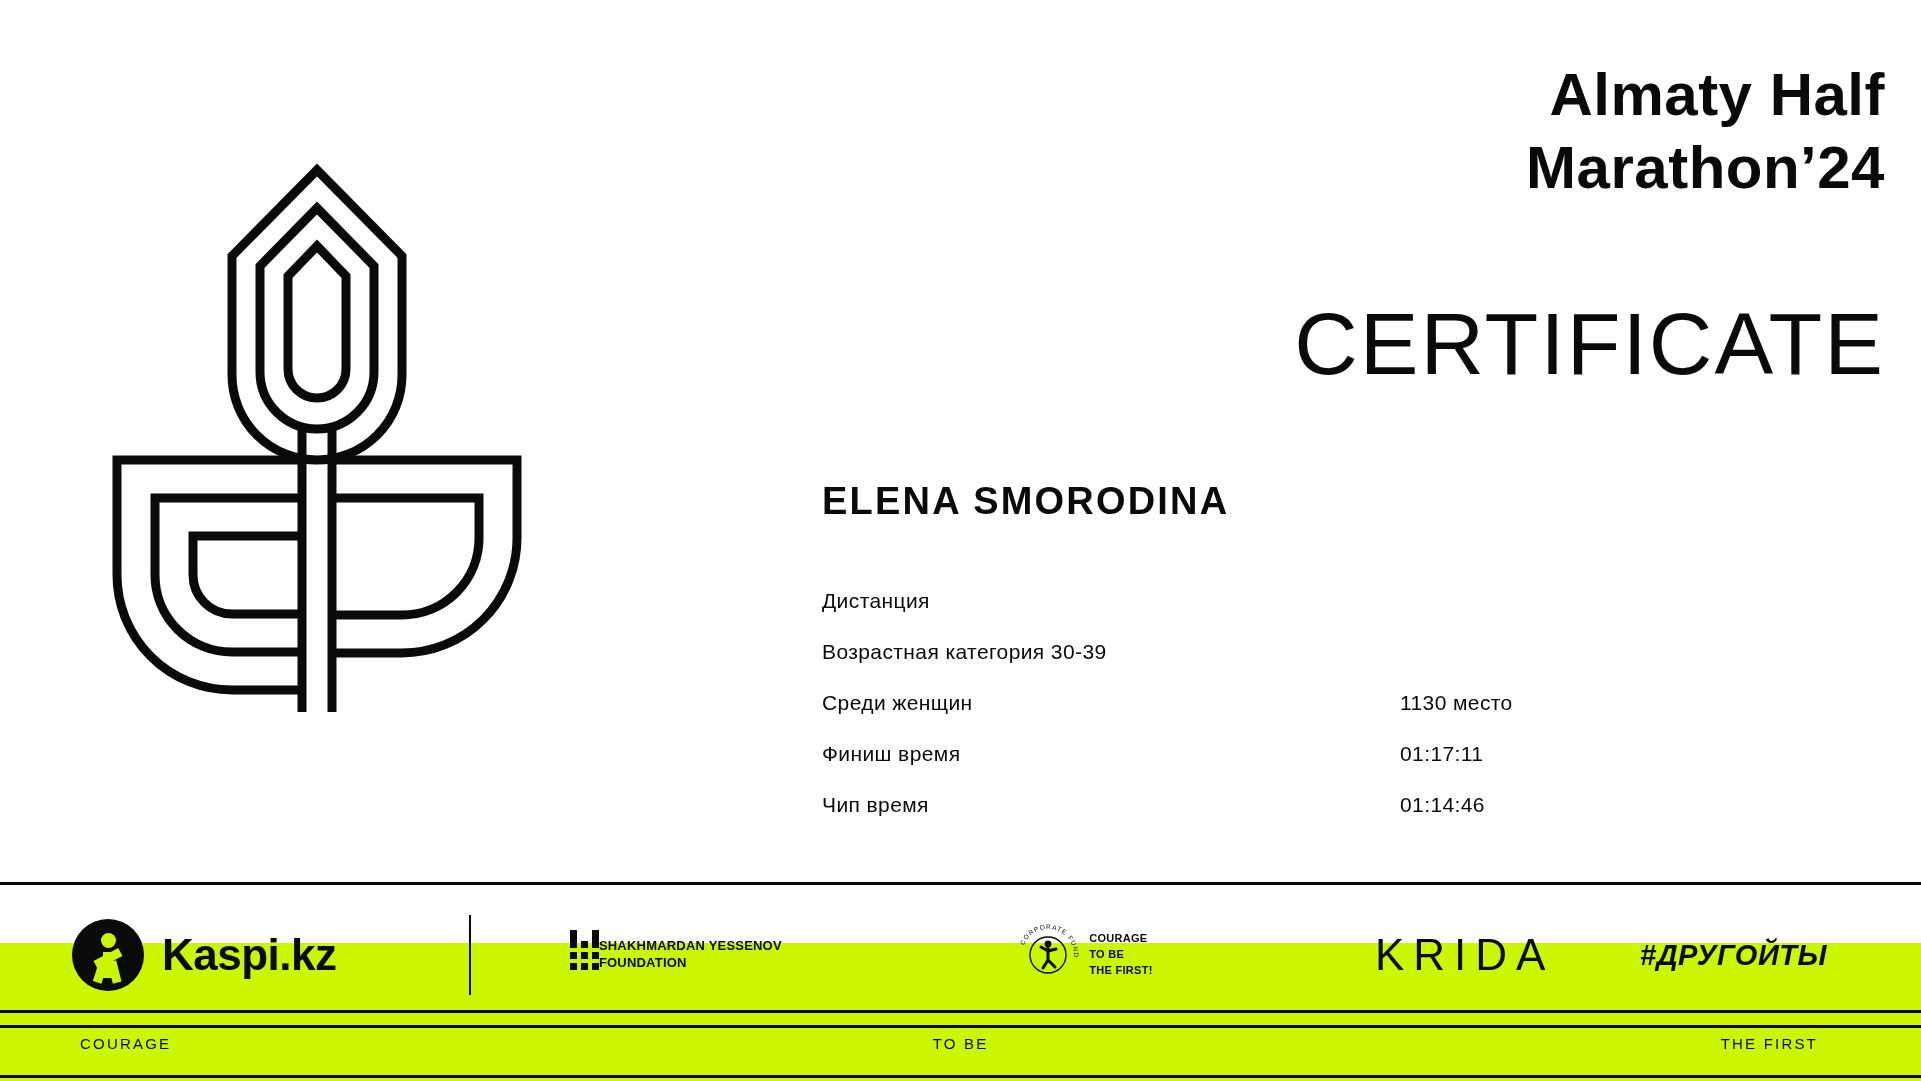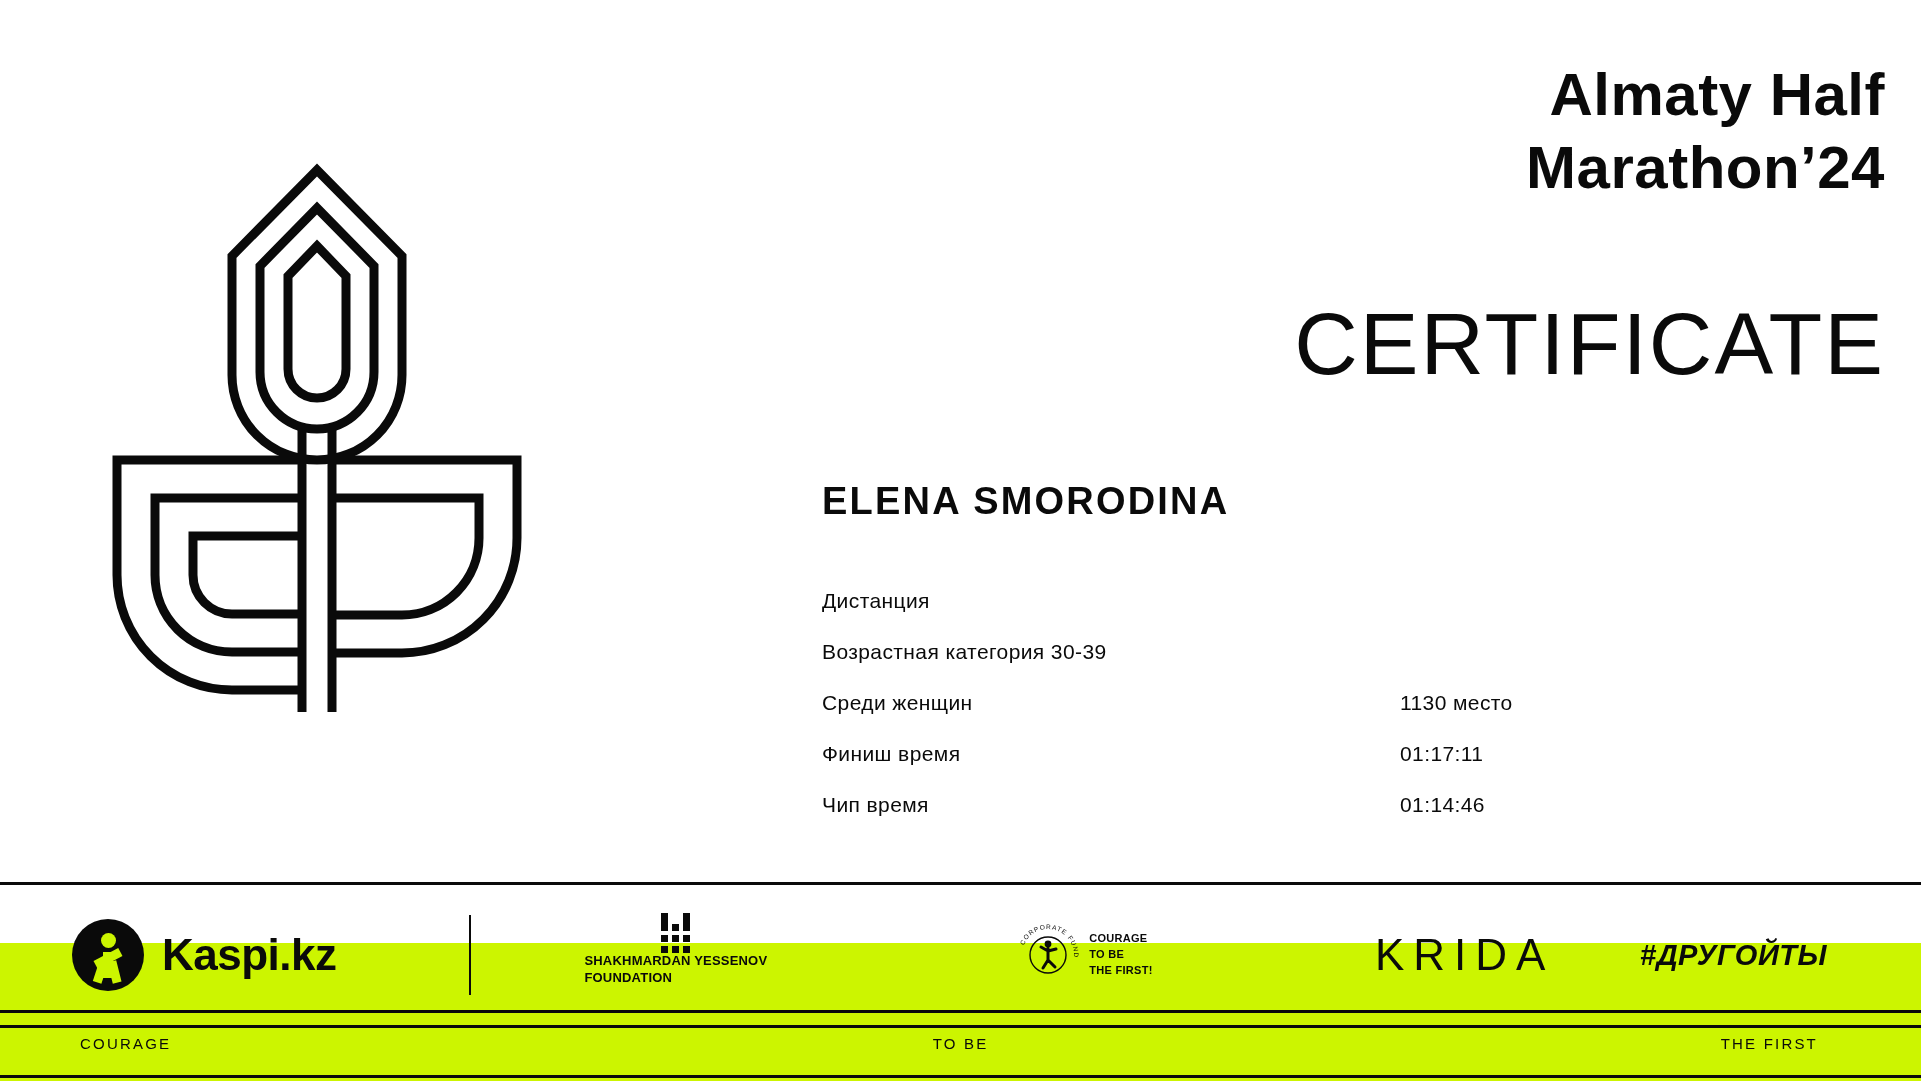"SHAKHMARDAN YESSENOV" .sponsor-yessenov { flex-direction: column -> none }
